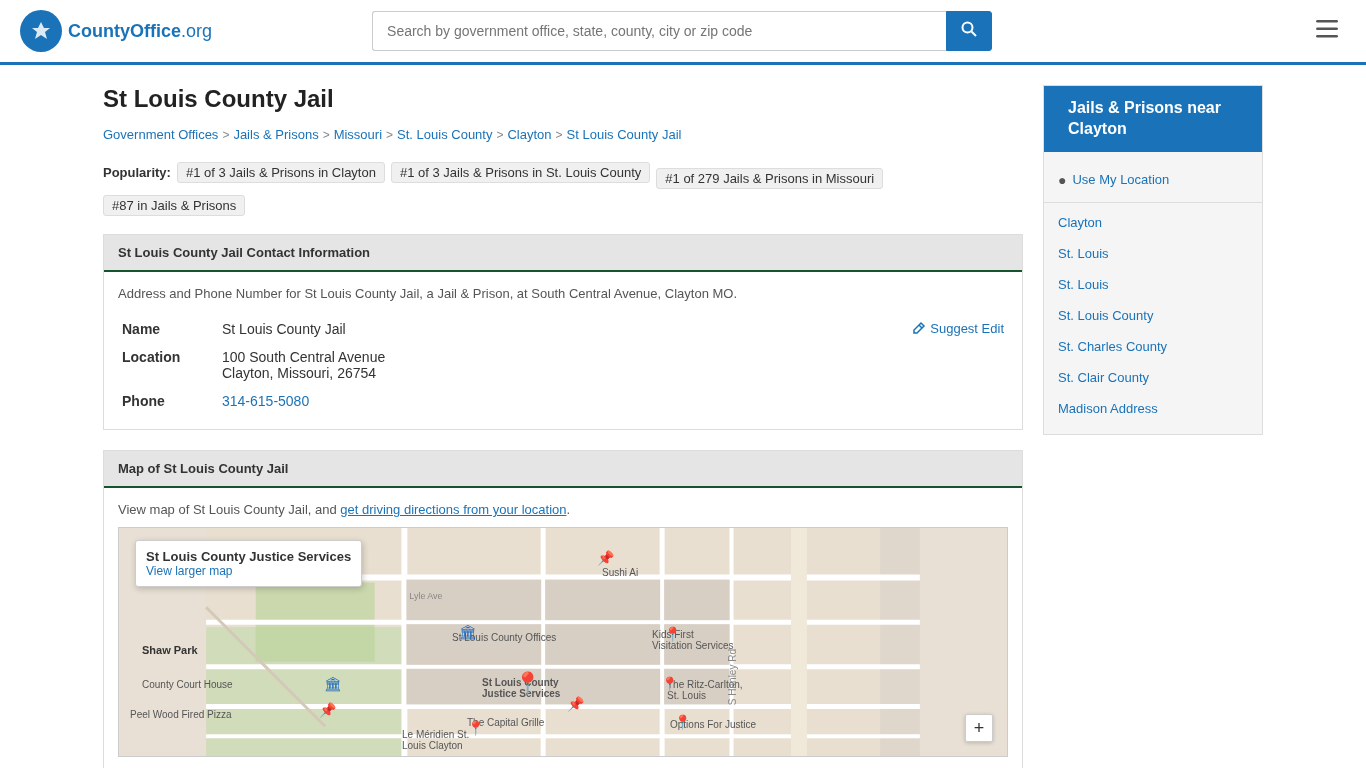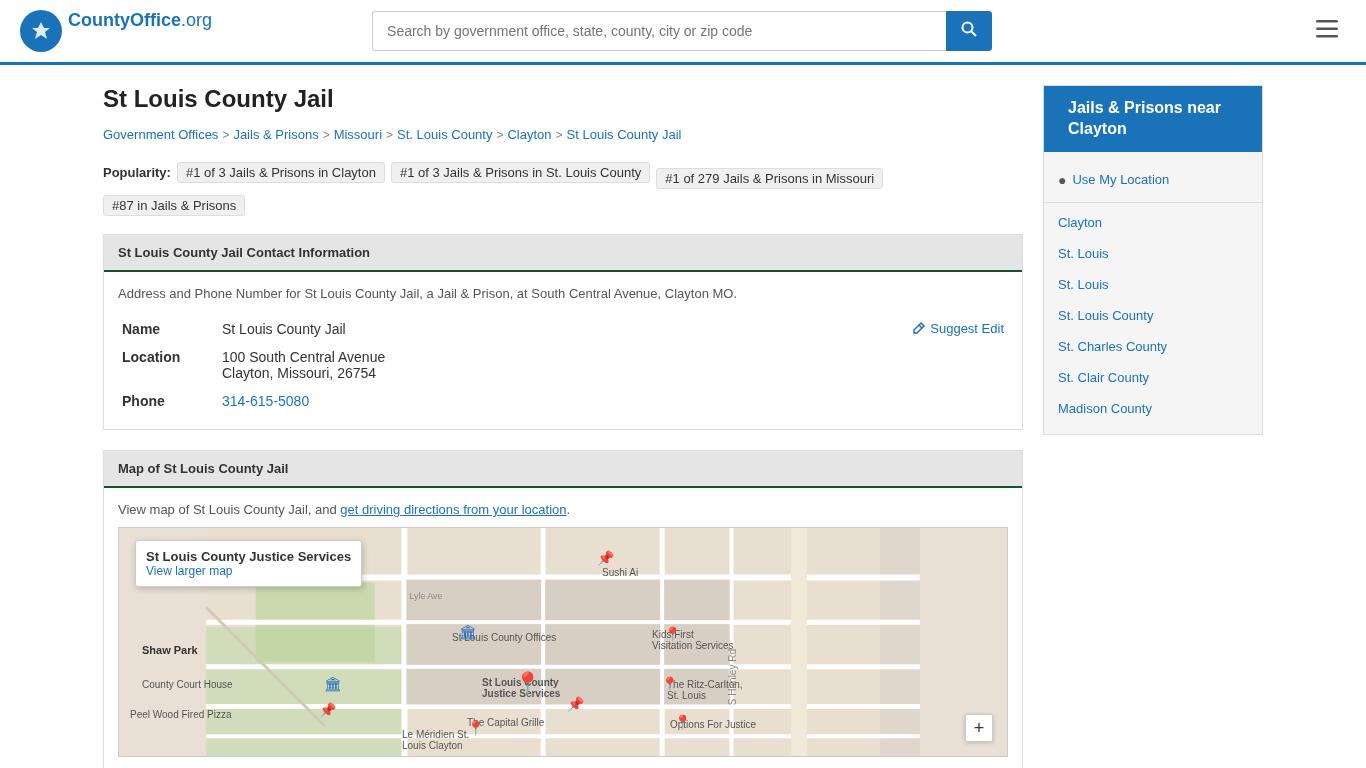"CountyOffice.org" #logo-area { align-items: flex-start -> center }
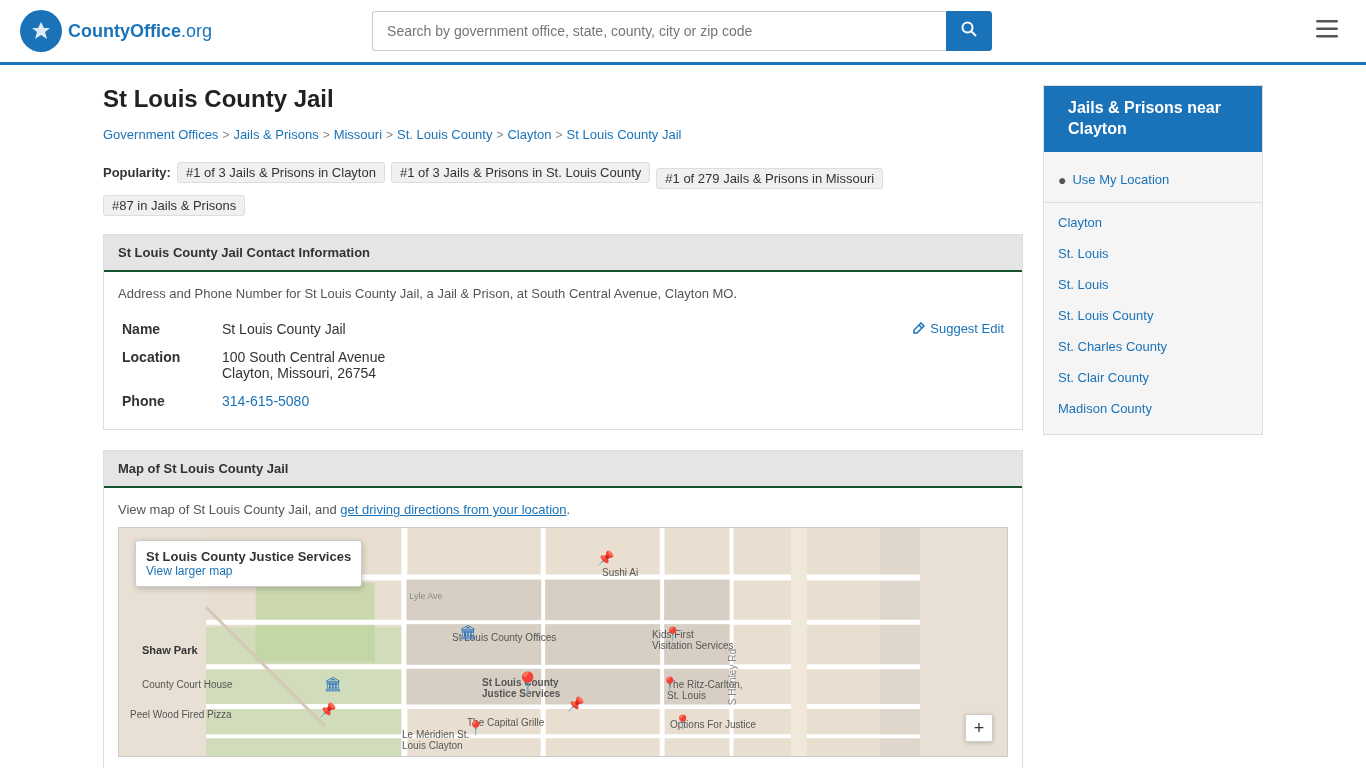"Madison County" a.sidebar-link { text: County -> Address }
